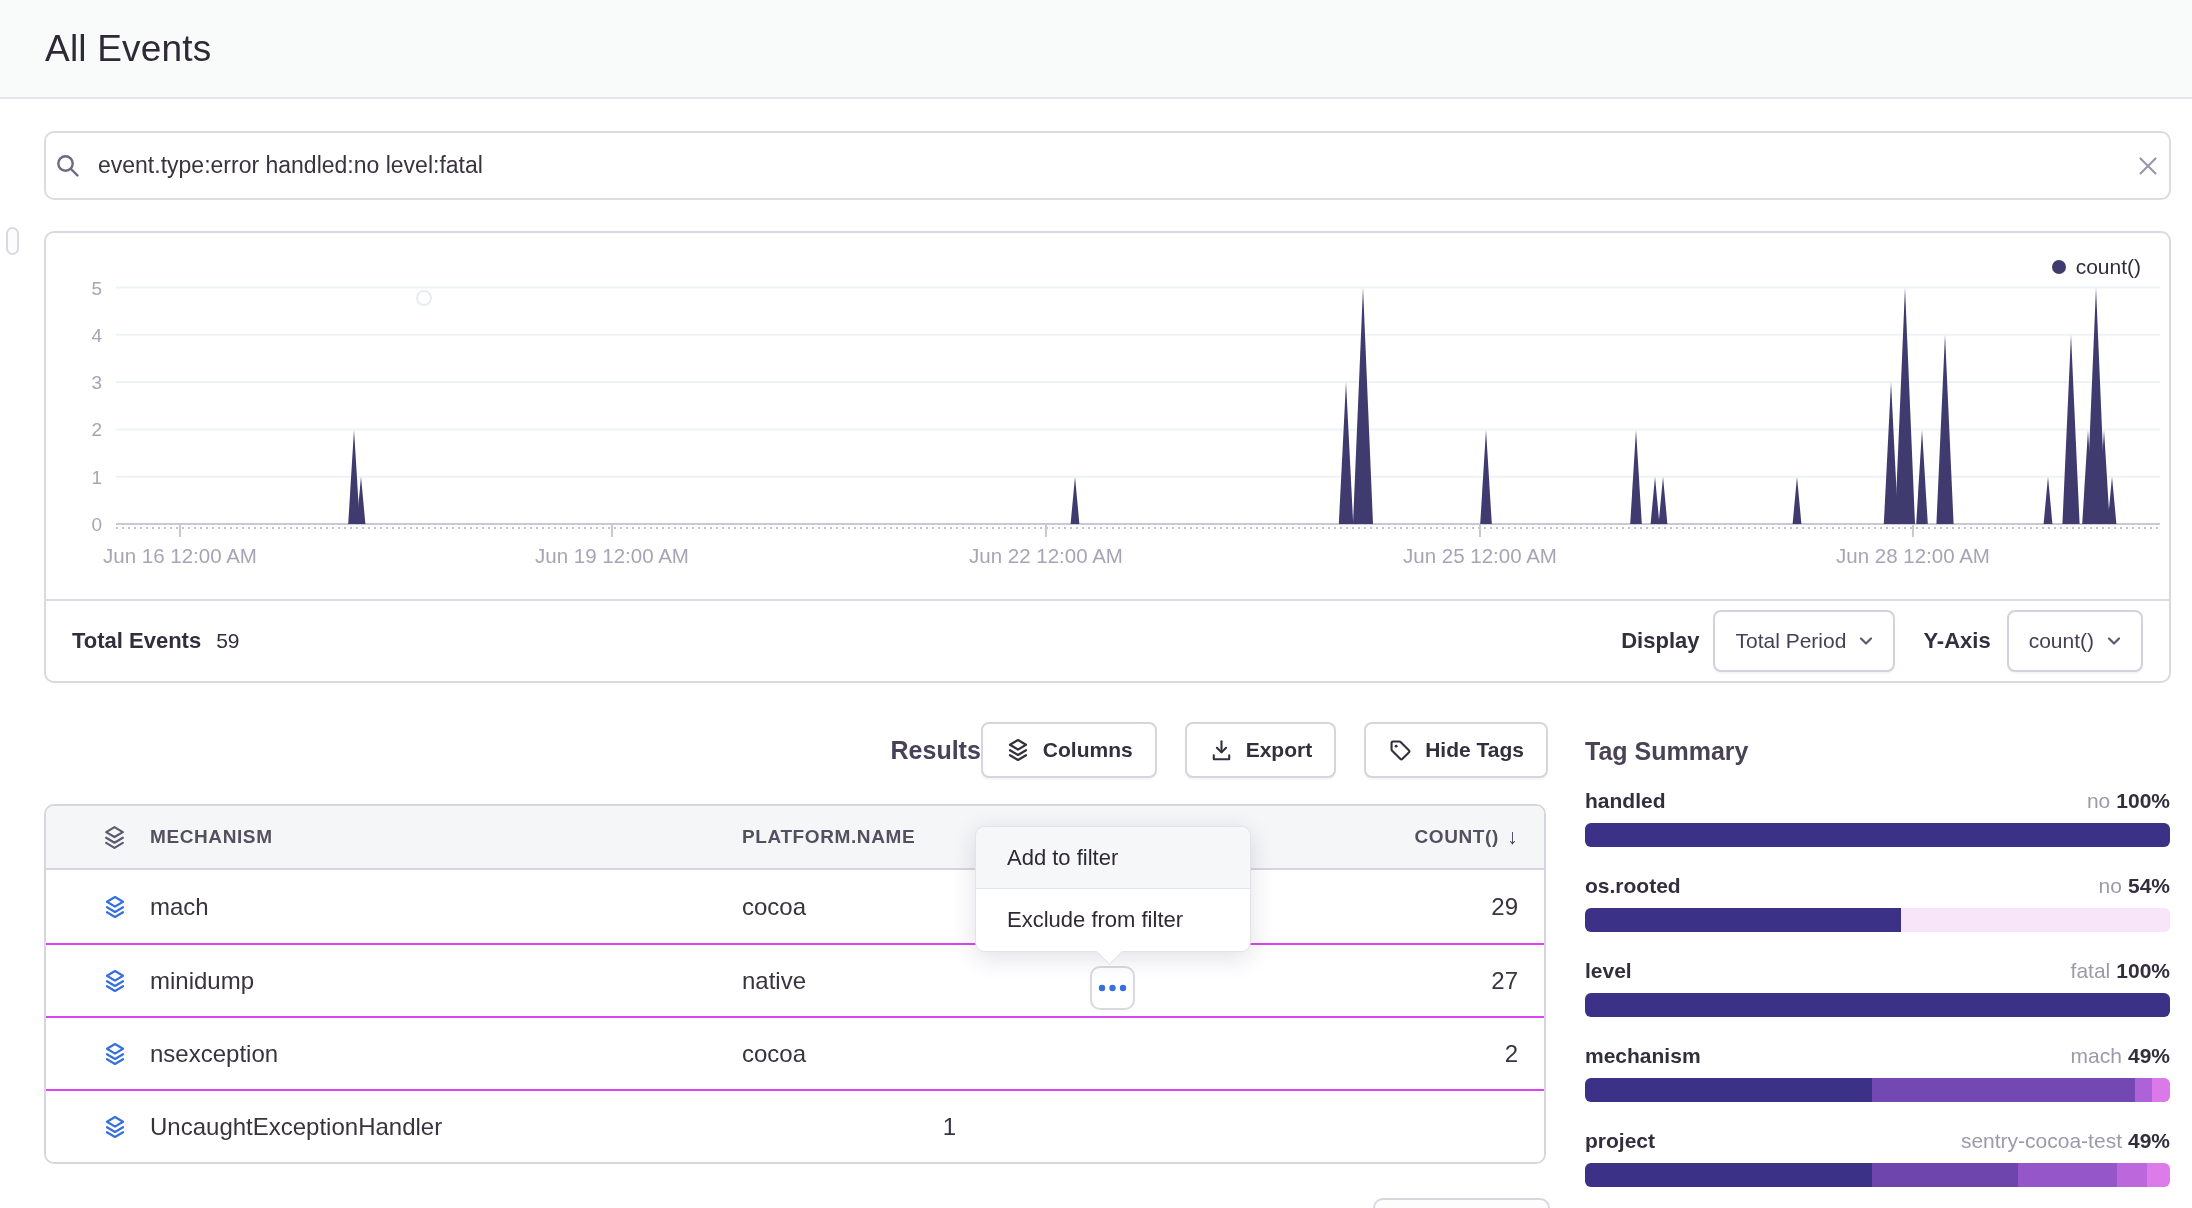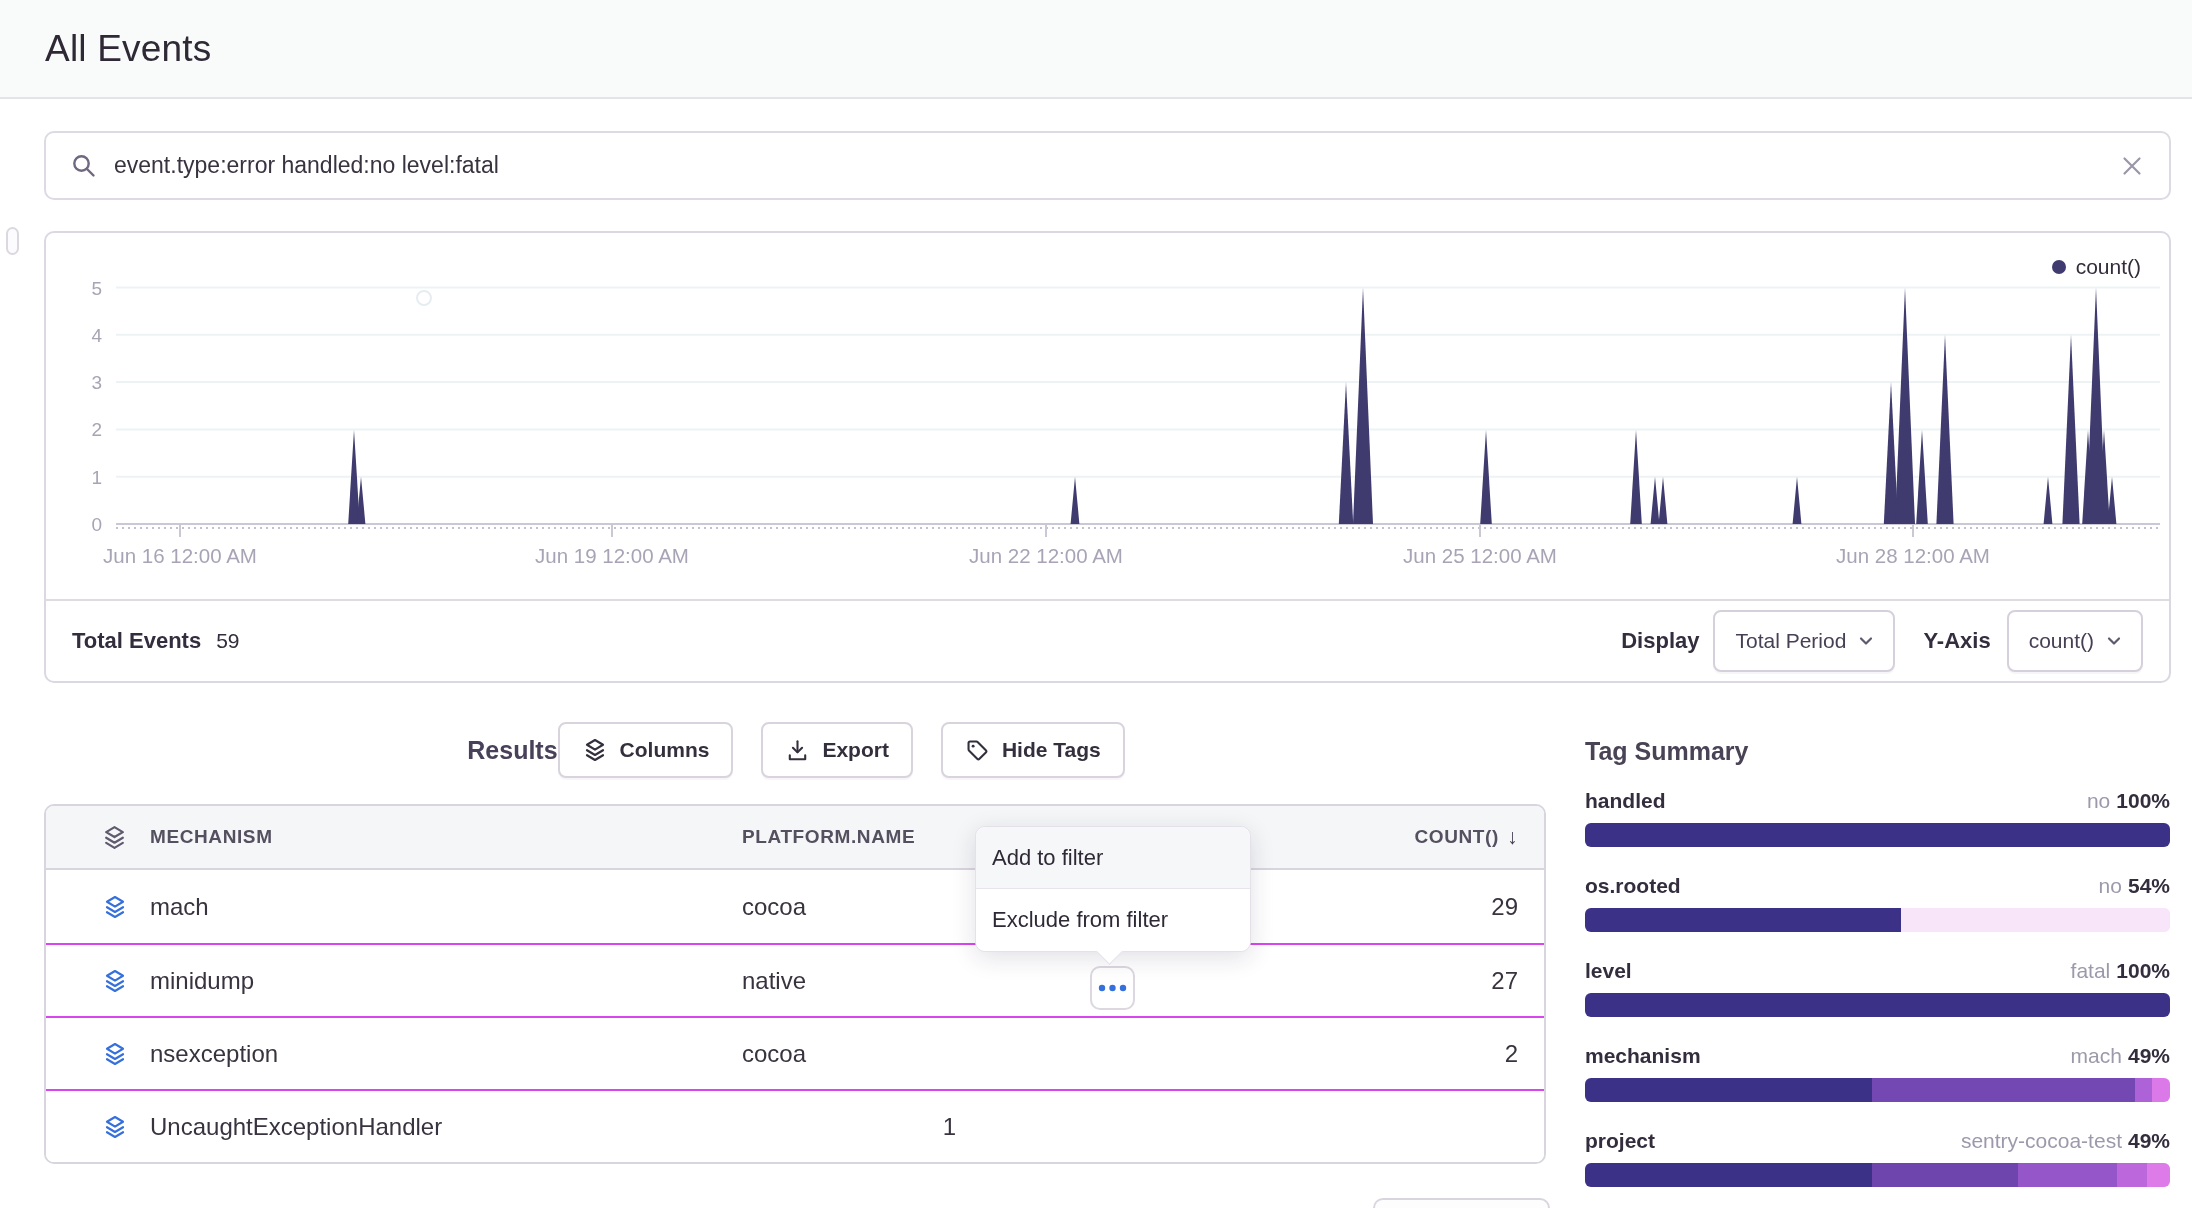"event.type:error handled:no level:fatal" .search-bar { padding: 0 24px -> 0 8px }
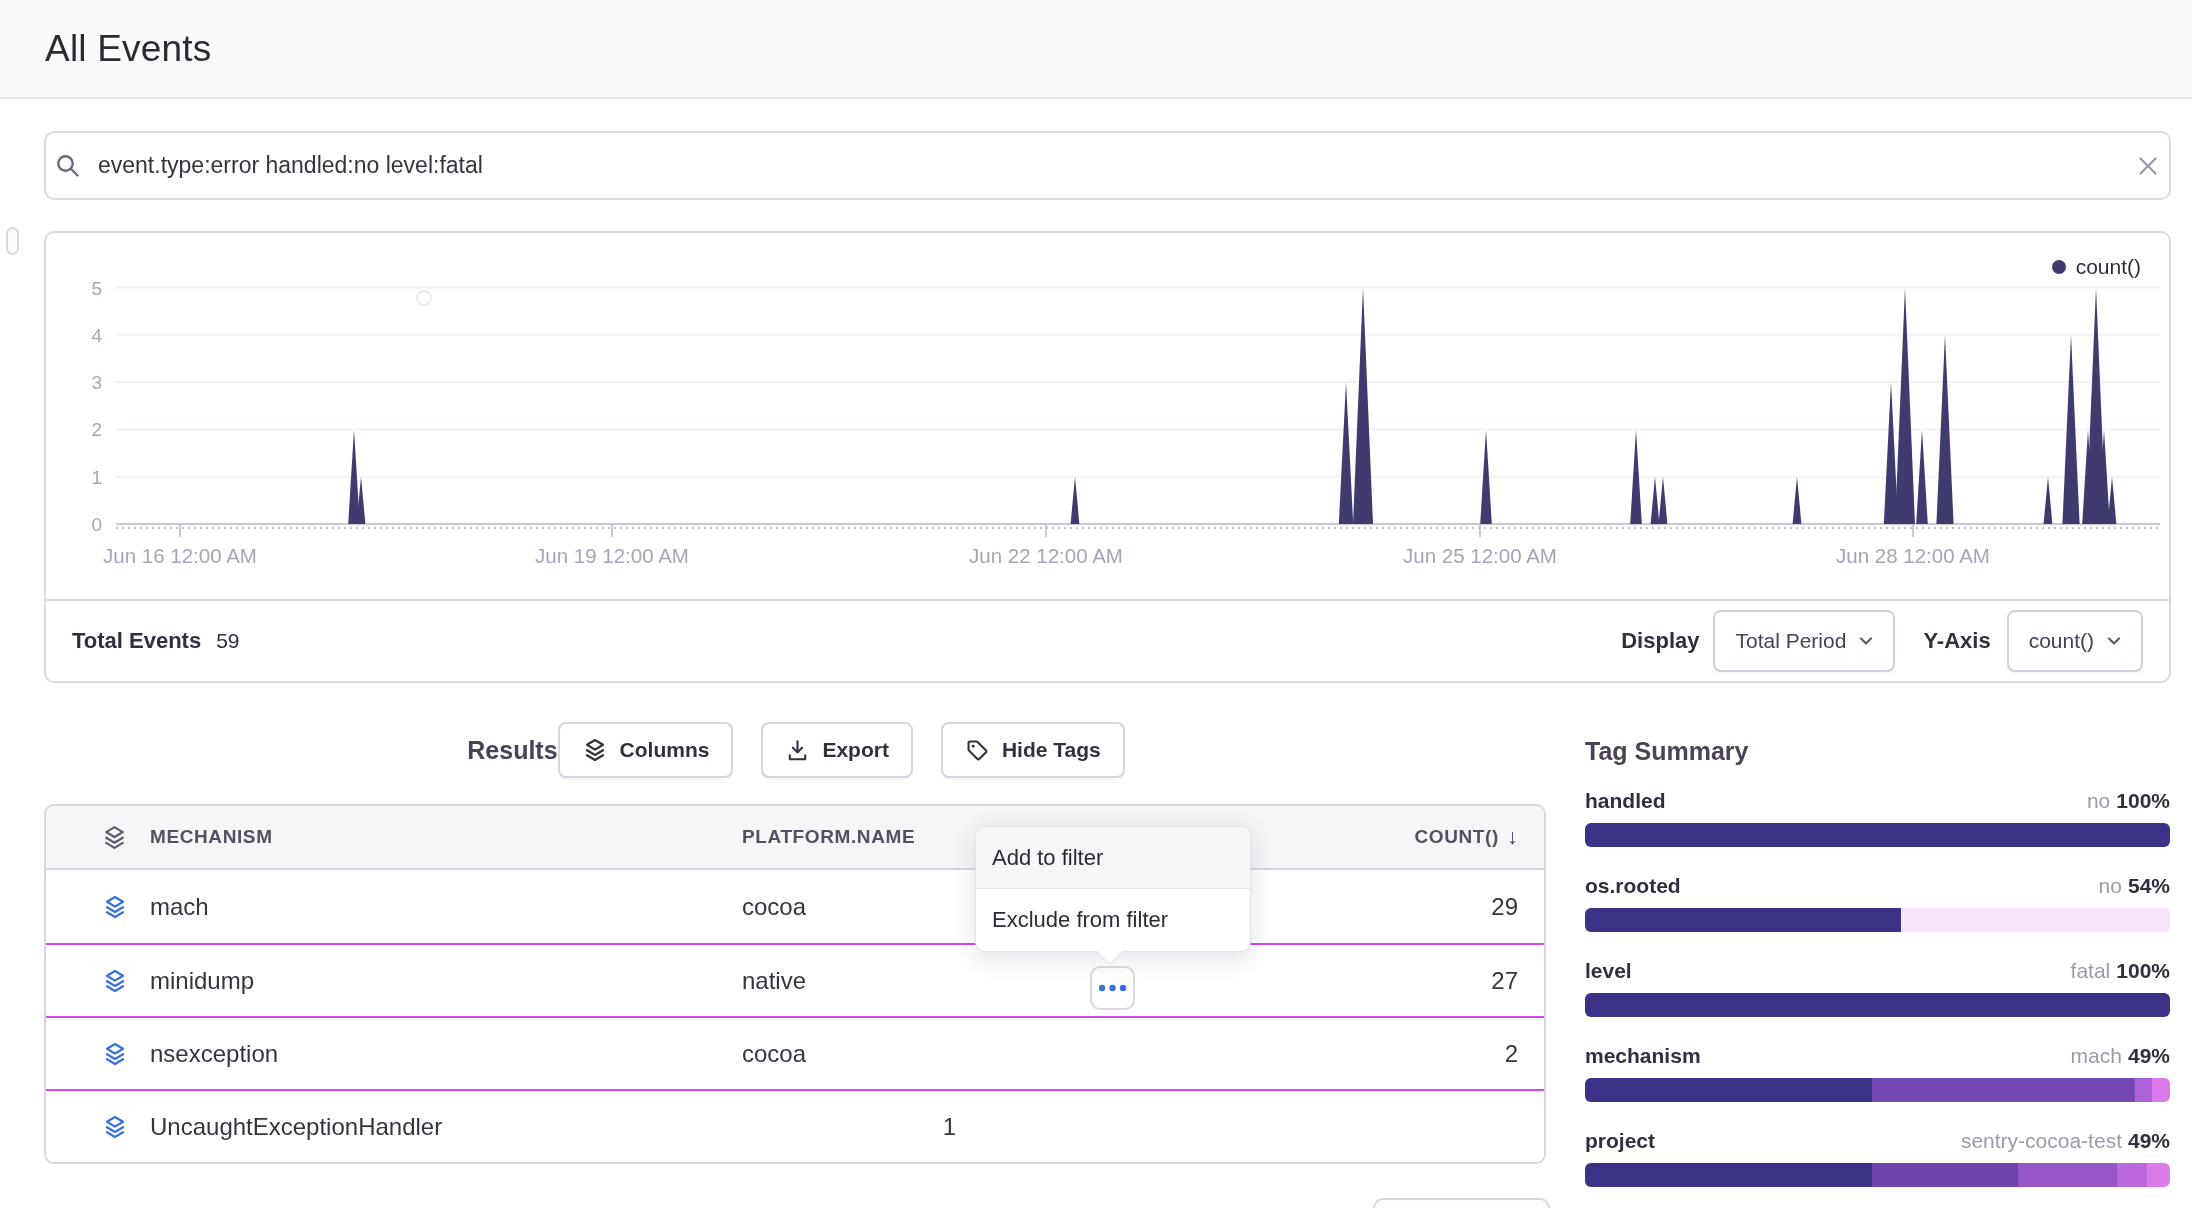"Results" .results-row { justify-content: center -> flex-end }
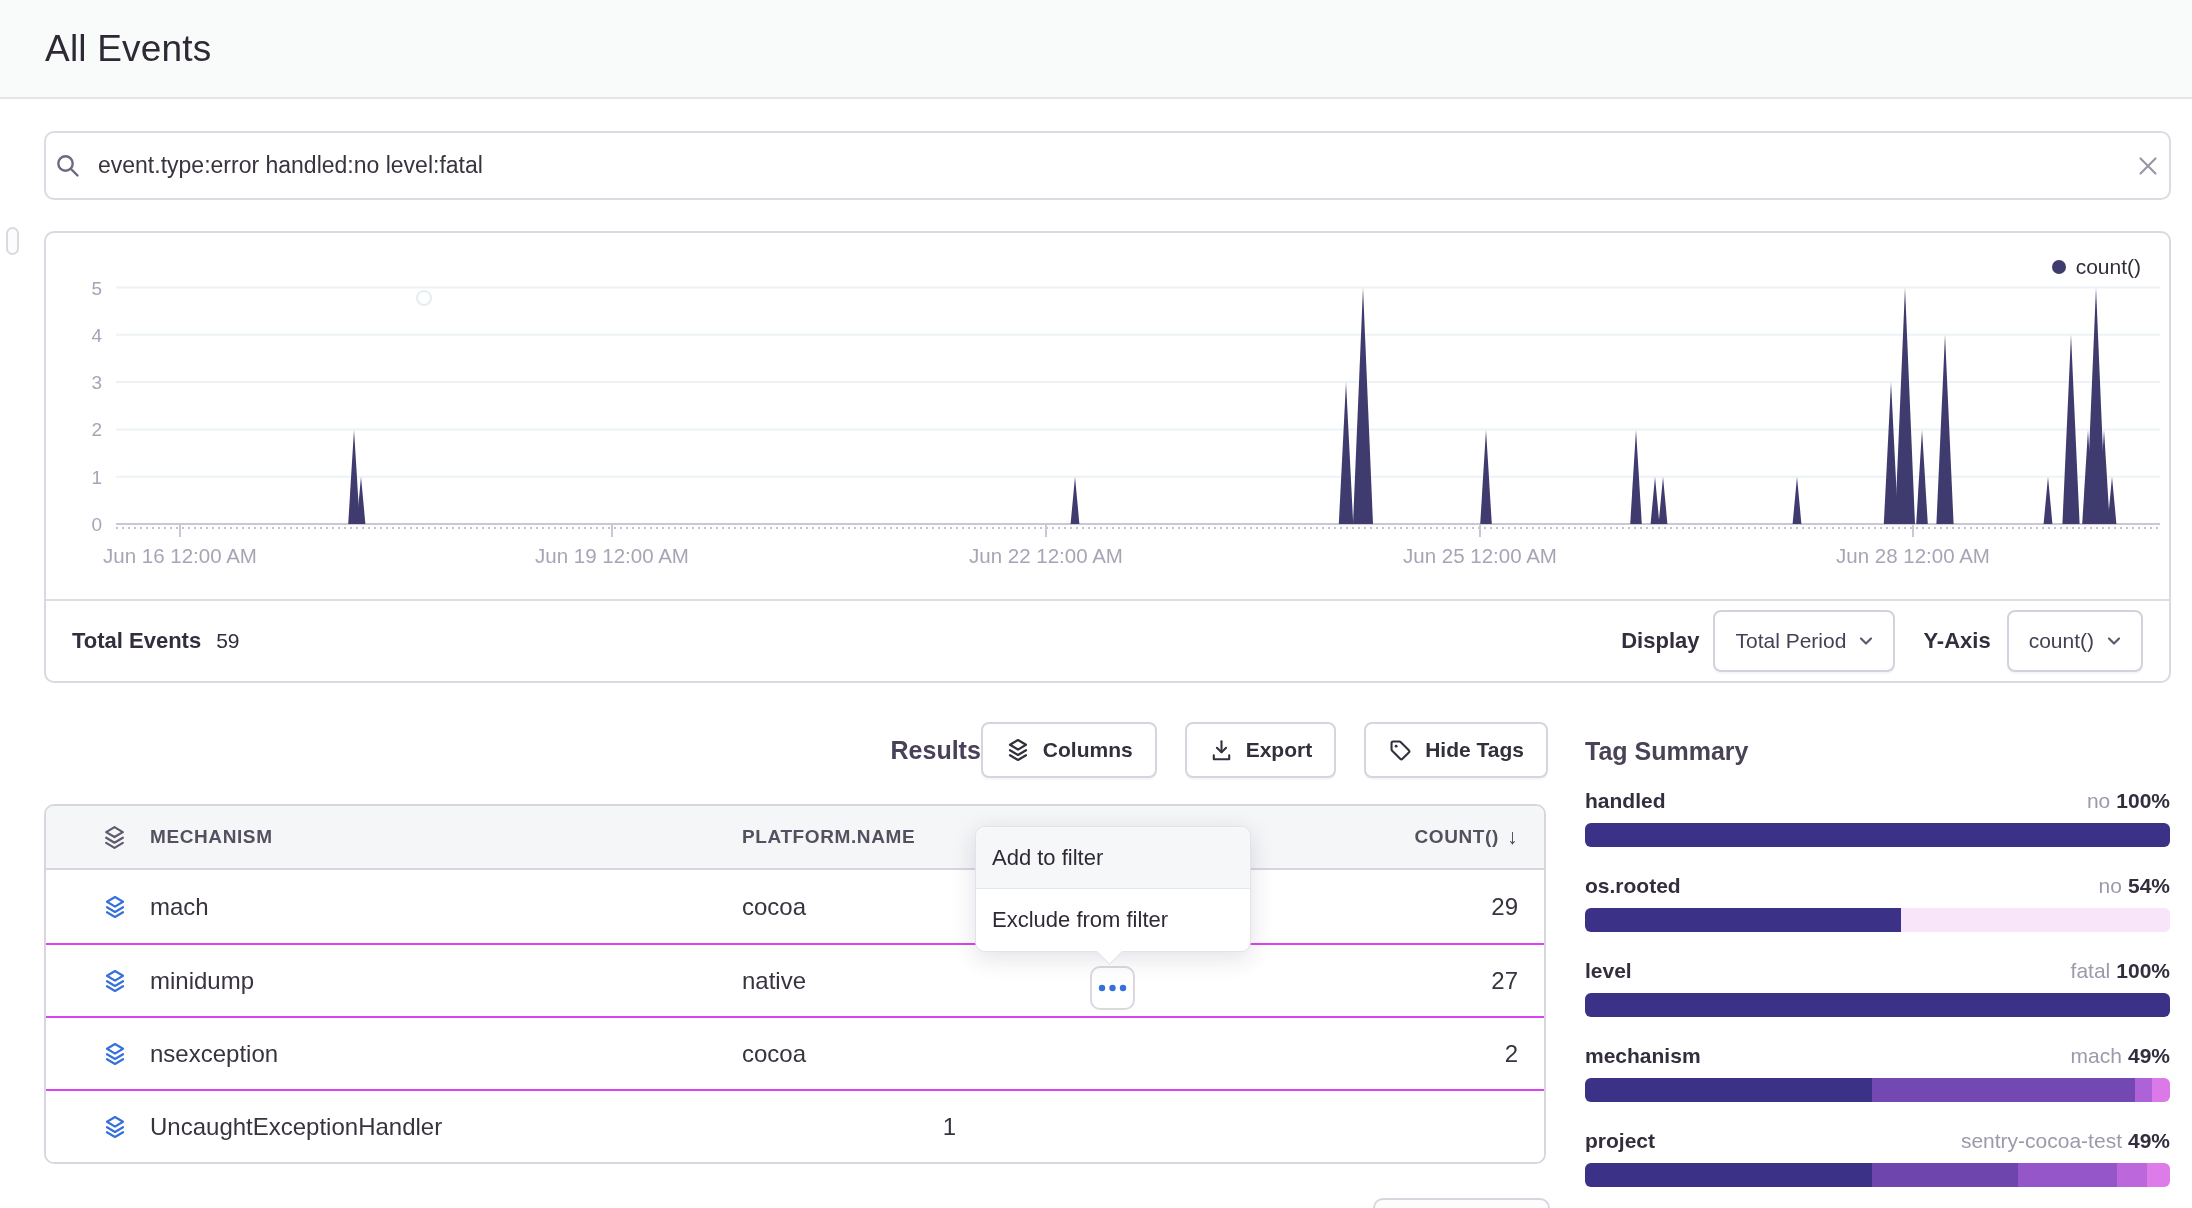"Add to filter" .menu-item { padding-left: 16px -> 31px }
